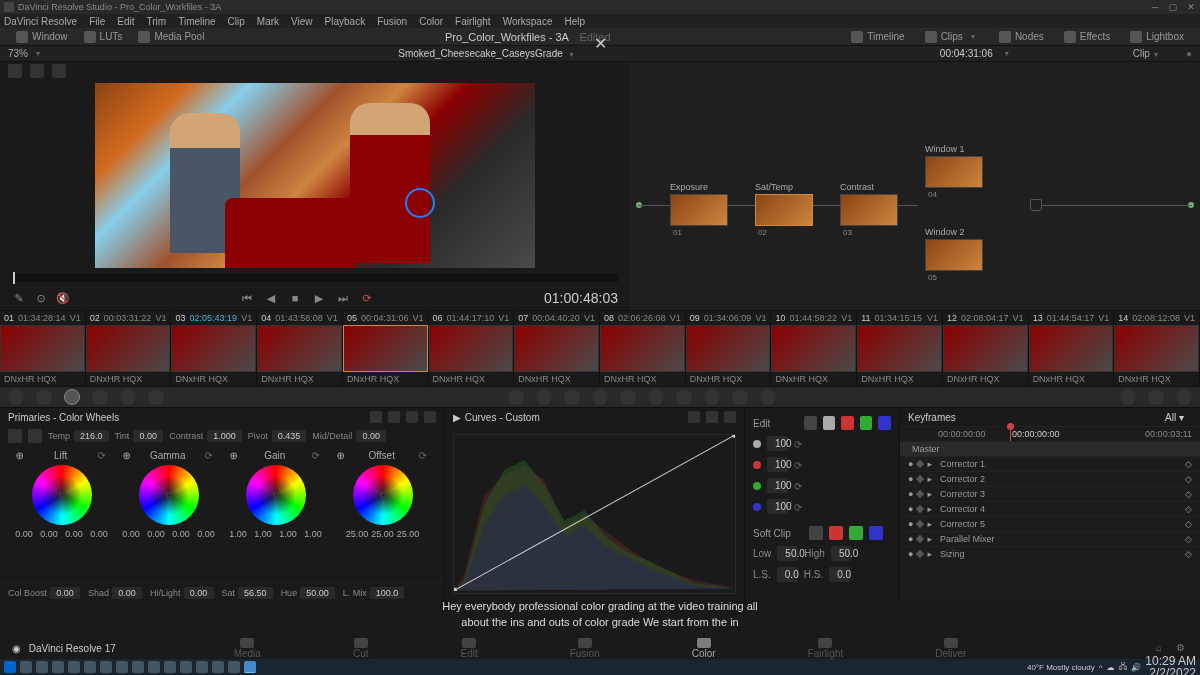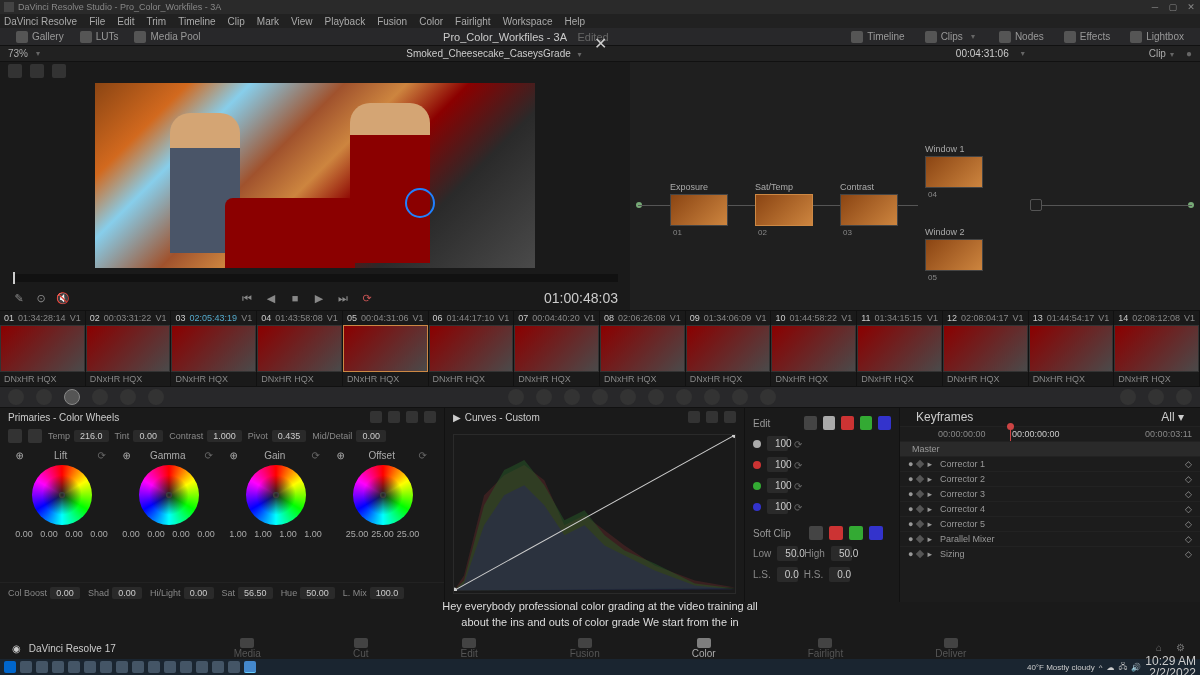"Gallery" span { text: Gallery -> Window }
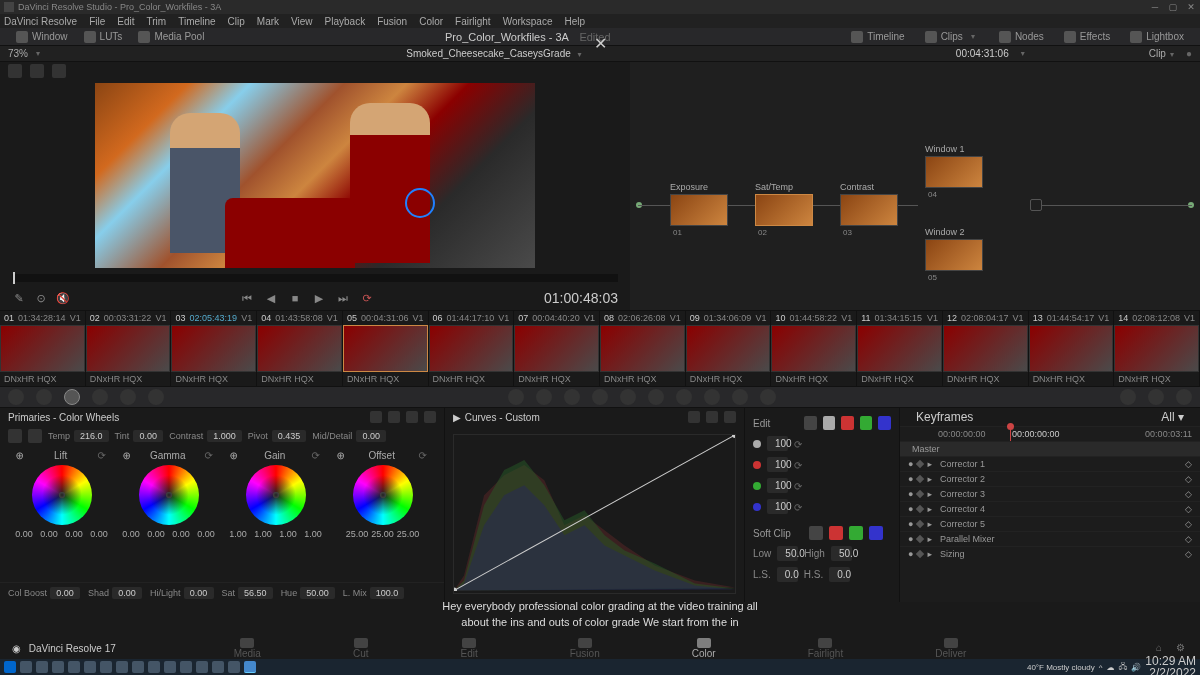"Clip ▾" span { margin-right: 8px -> 24px }
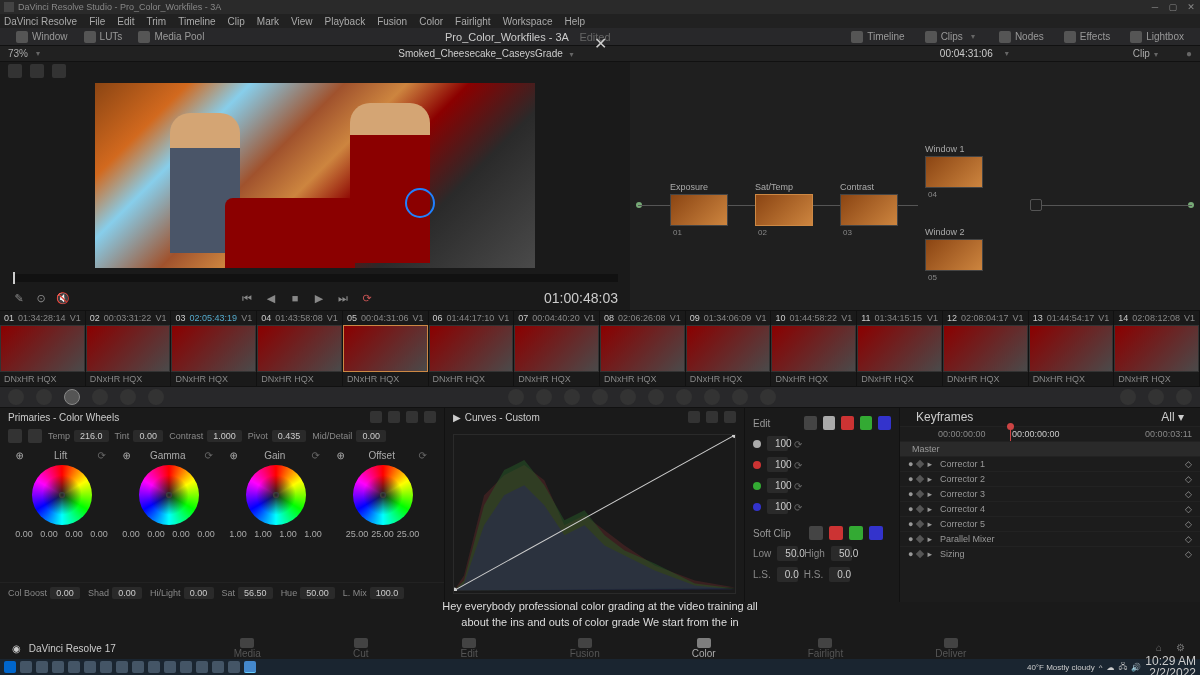"Keyframes" .kf-header { font-size: 12px -> 10px; margin-left: 8px -> none }
